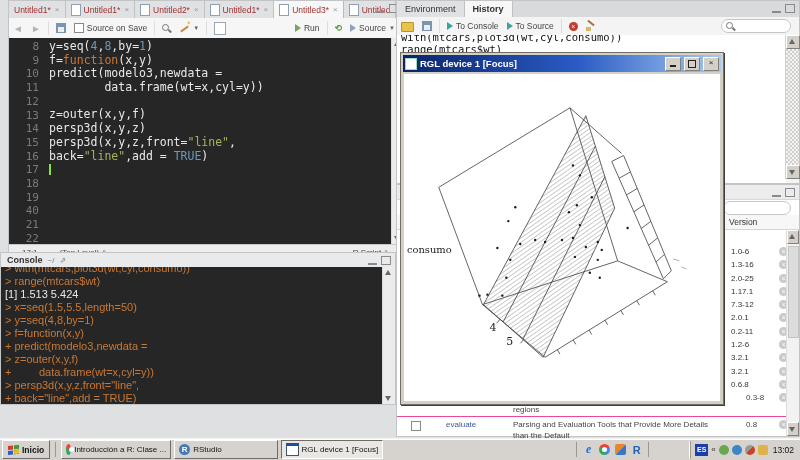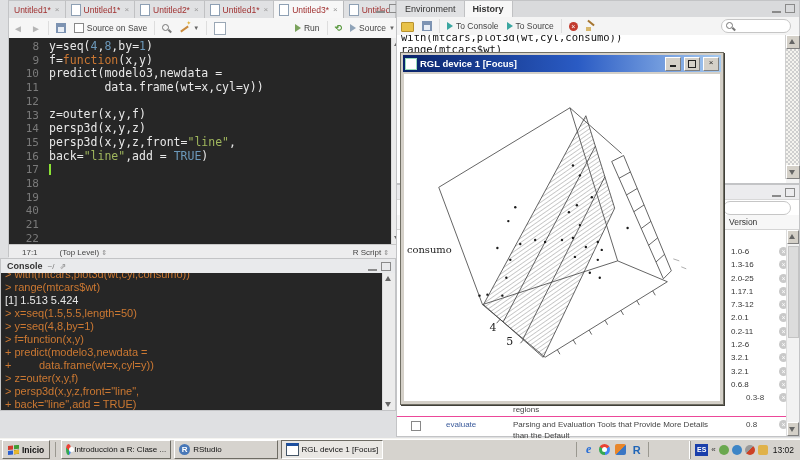"Console" #console-pane { top: 258px -> 252px }
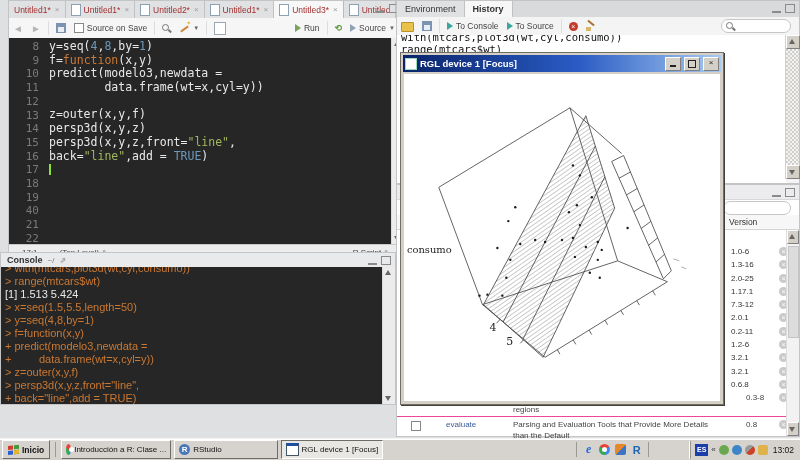"+ data.frame(wt=x,cyl=y))" div.cline { order: before "> z=outer(x,y,f)" -> after "> z=outer(x,y,f)" }
